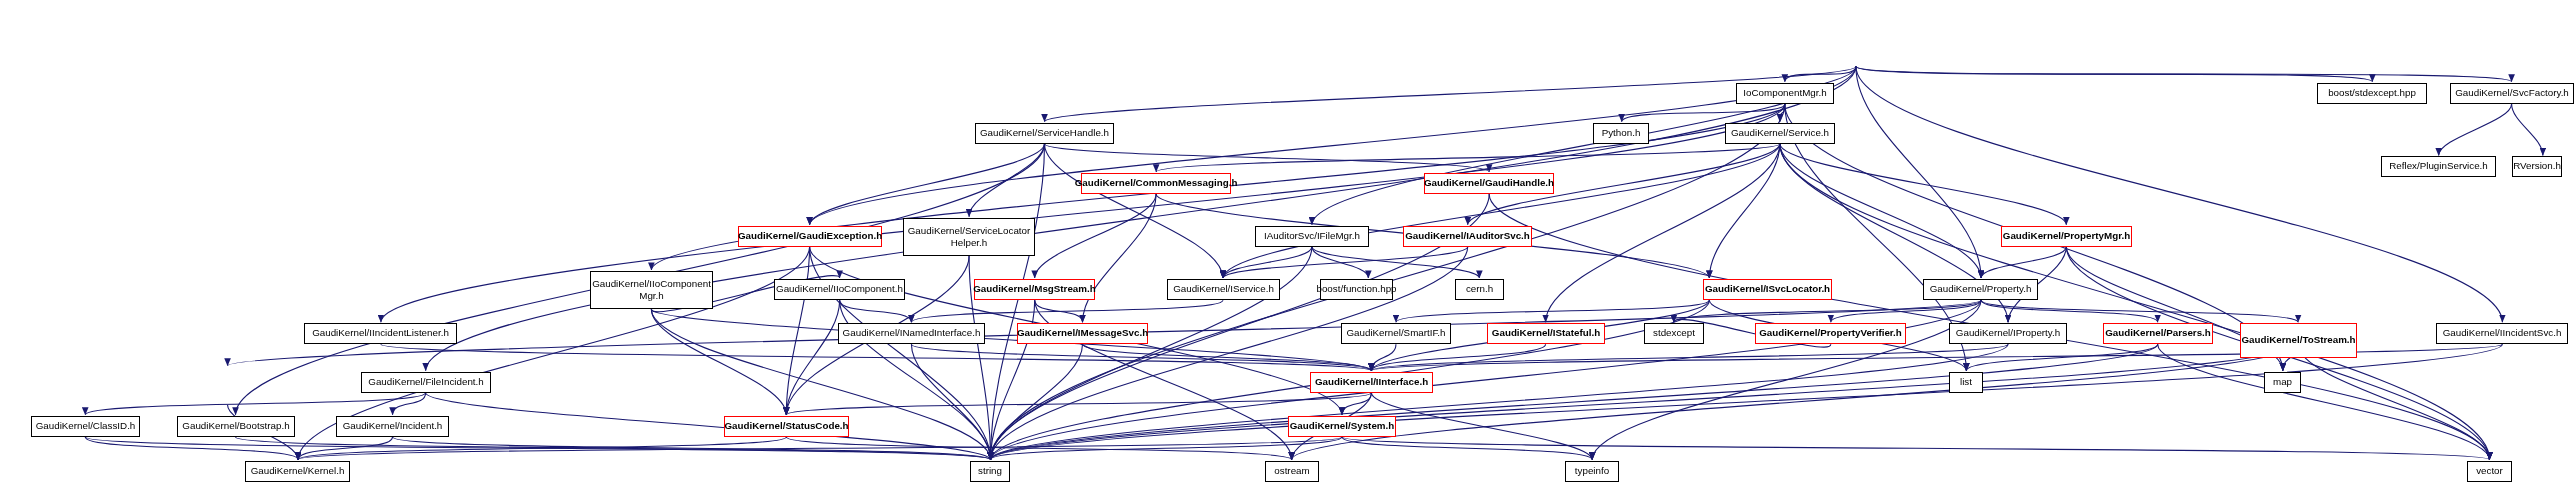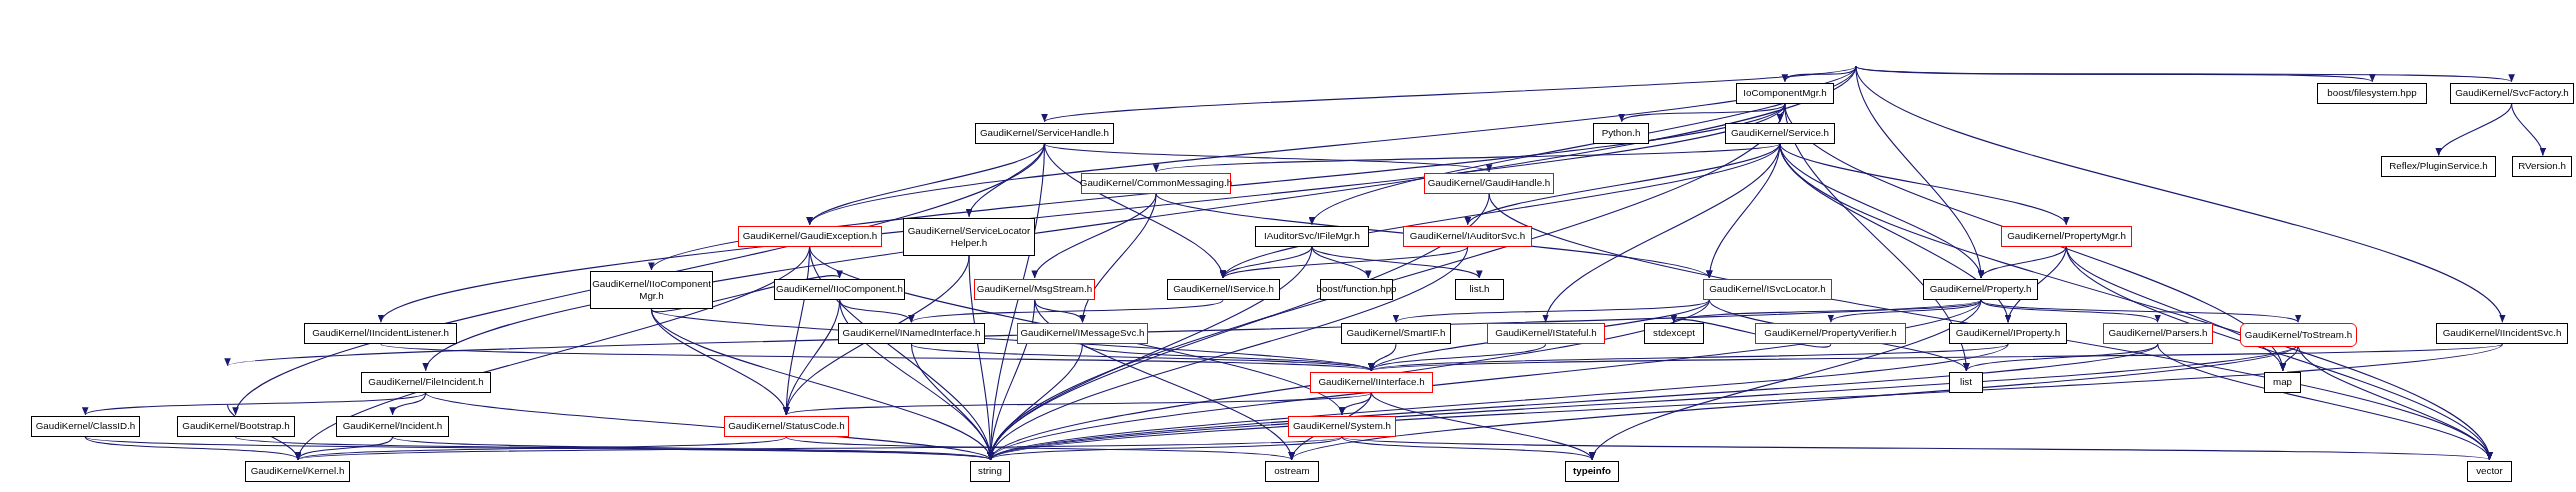"boost/filesystem.hpp" div.node { text: boost/filesystem.hpp -> boost/stdexcept.hpp }
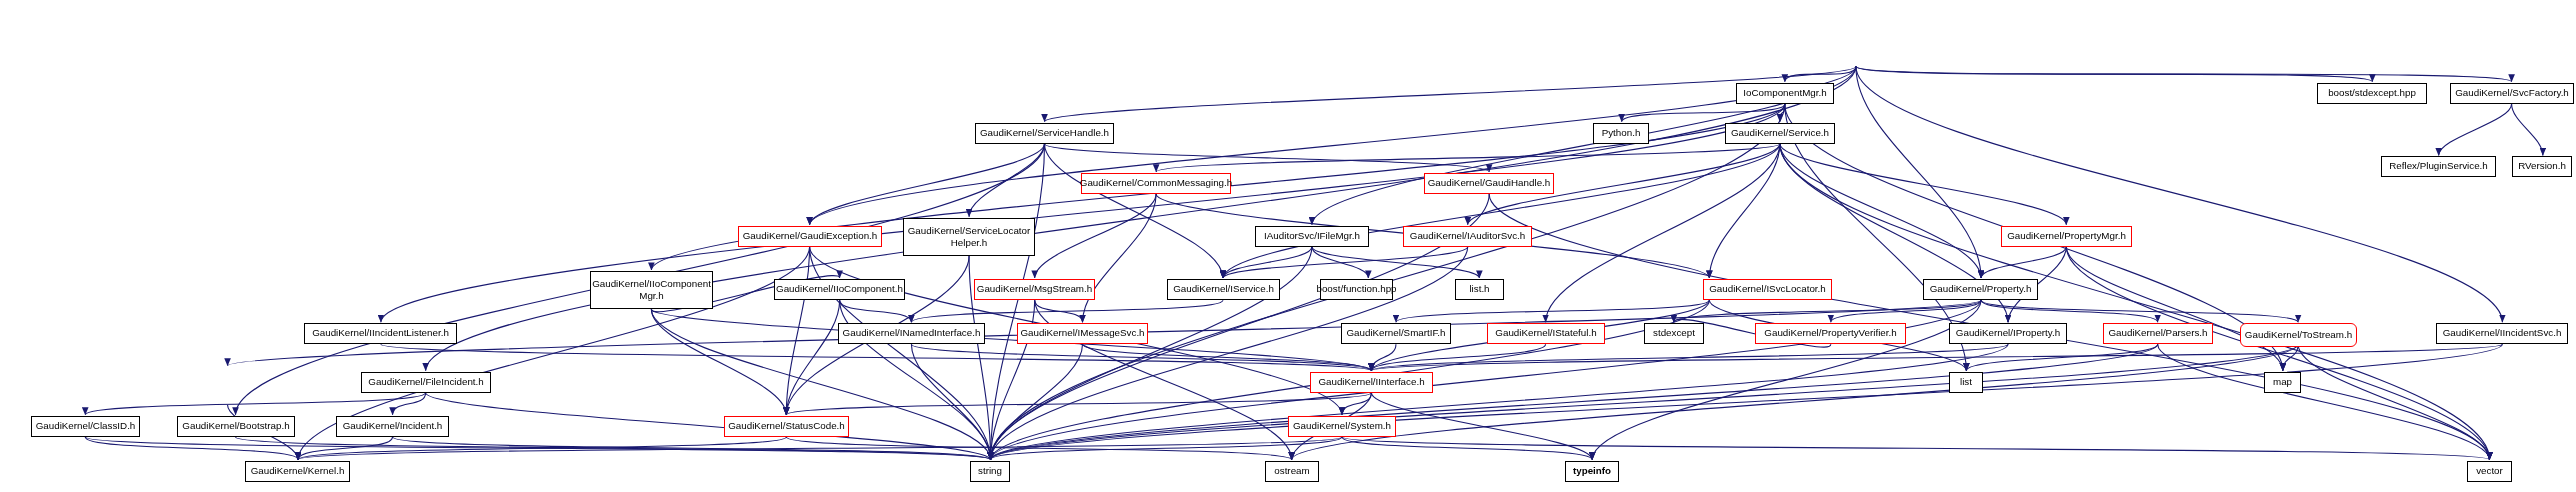"RVersion.h" div.node { width: 60px -> 50px }
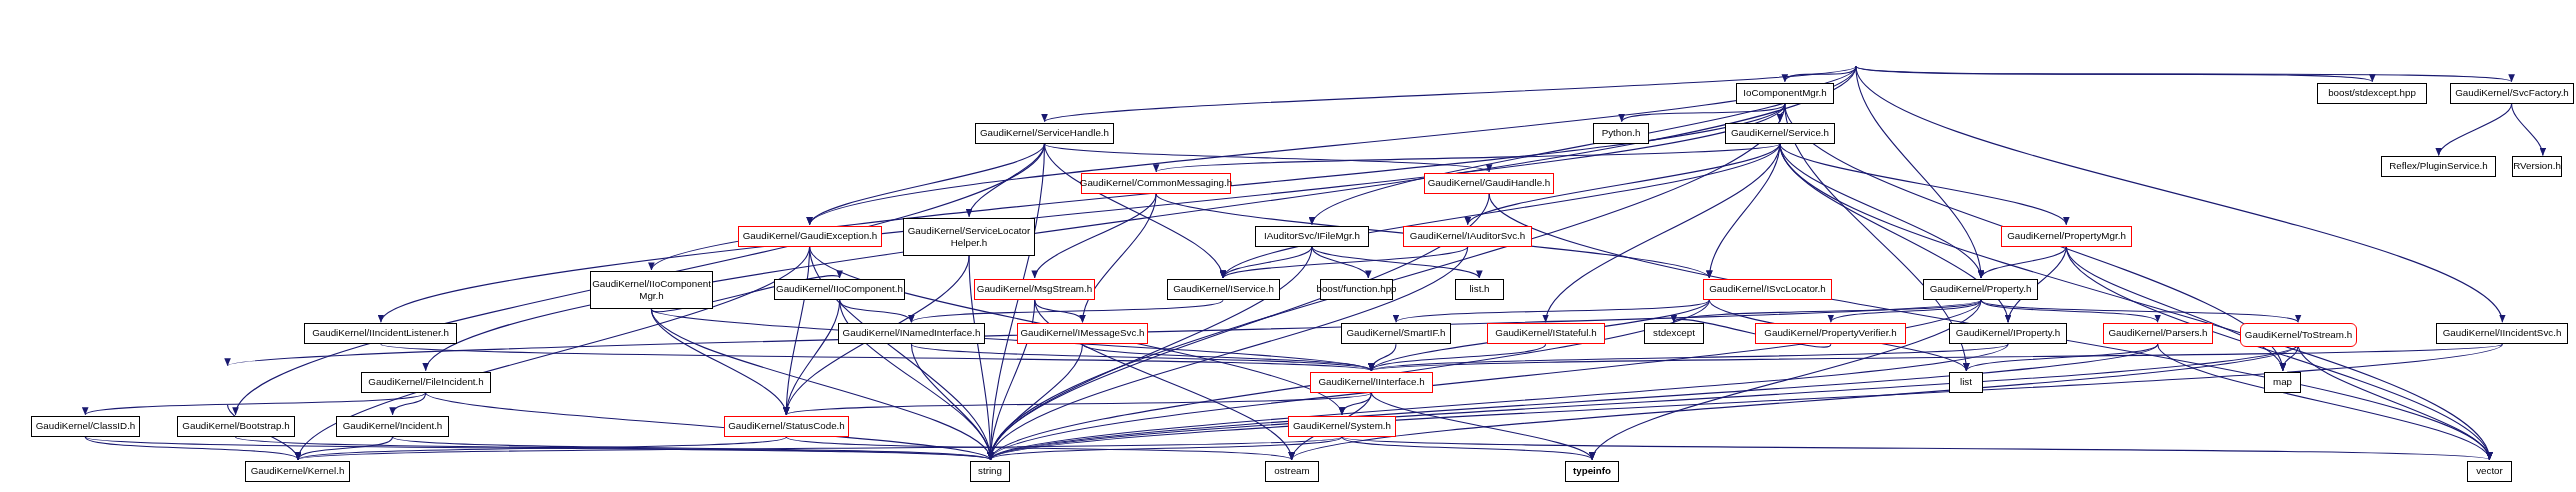"GaudiKernel/CommonMessaging.h" .node.truncated { font-weight: none -> bold }
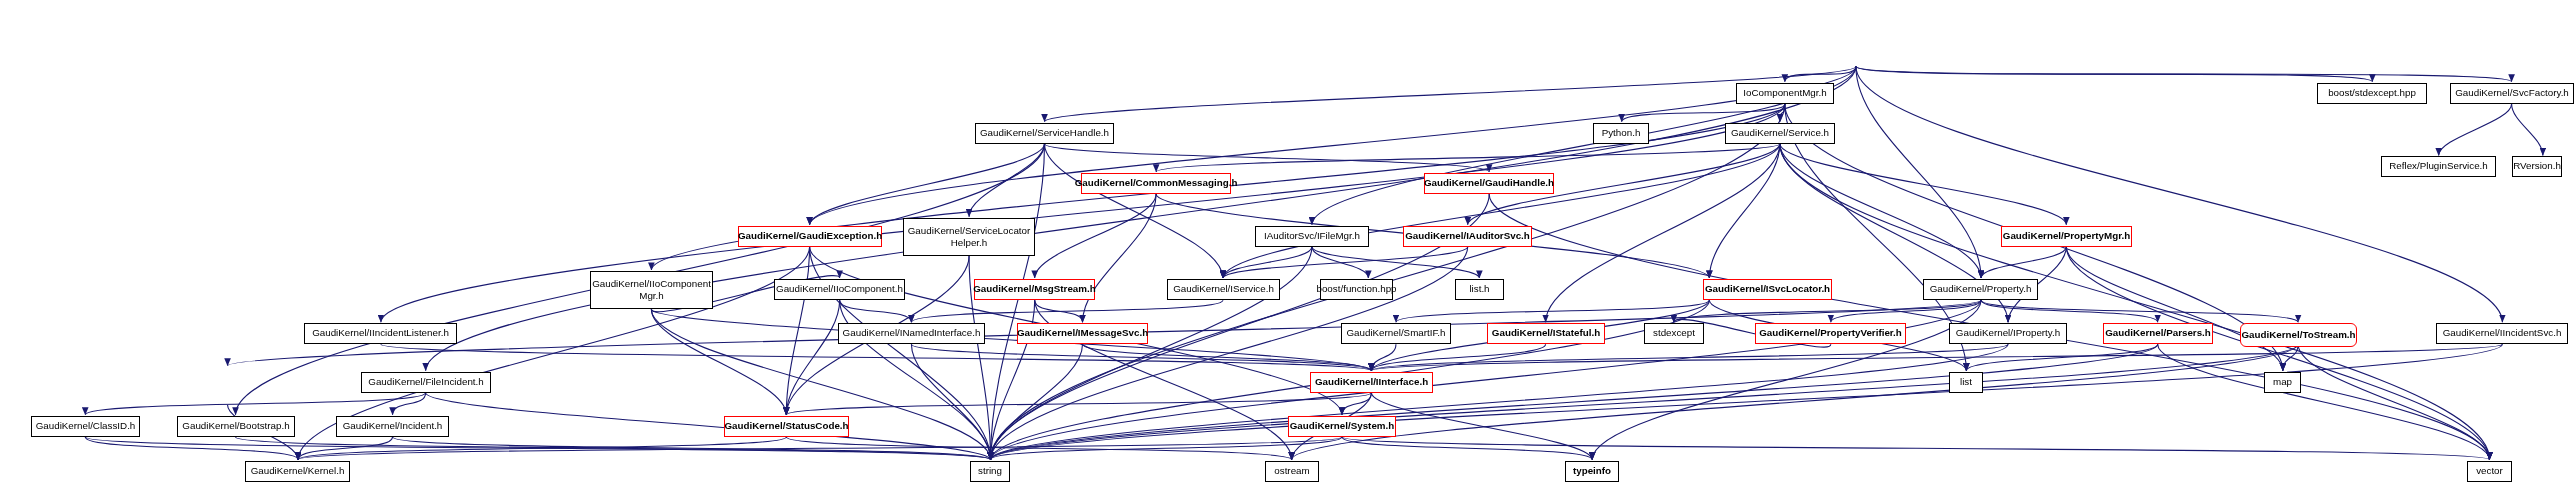"list.h" div.node { text: list.h -> cern.h }
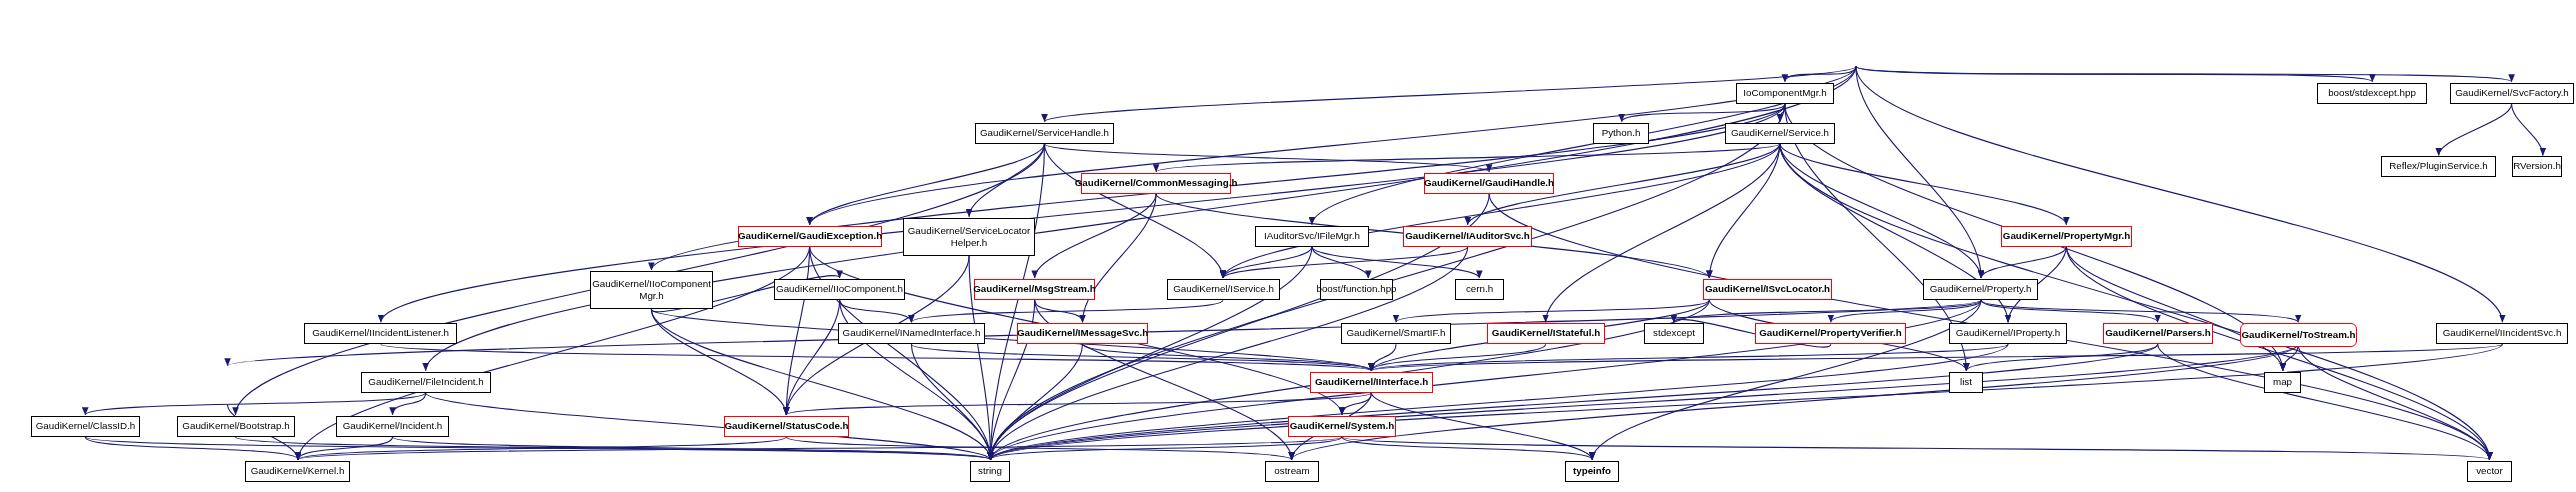"GaudiKernel/ToStream.h" div.node { border-radius: 6px -> none; height: 24px -> 35px }
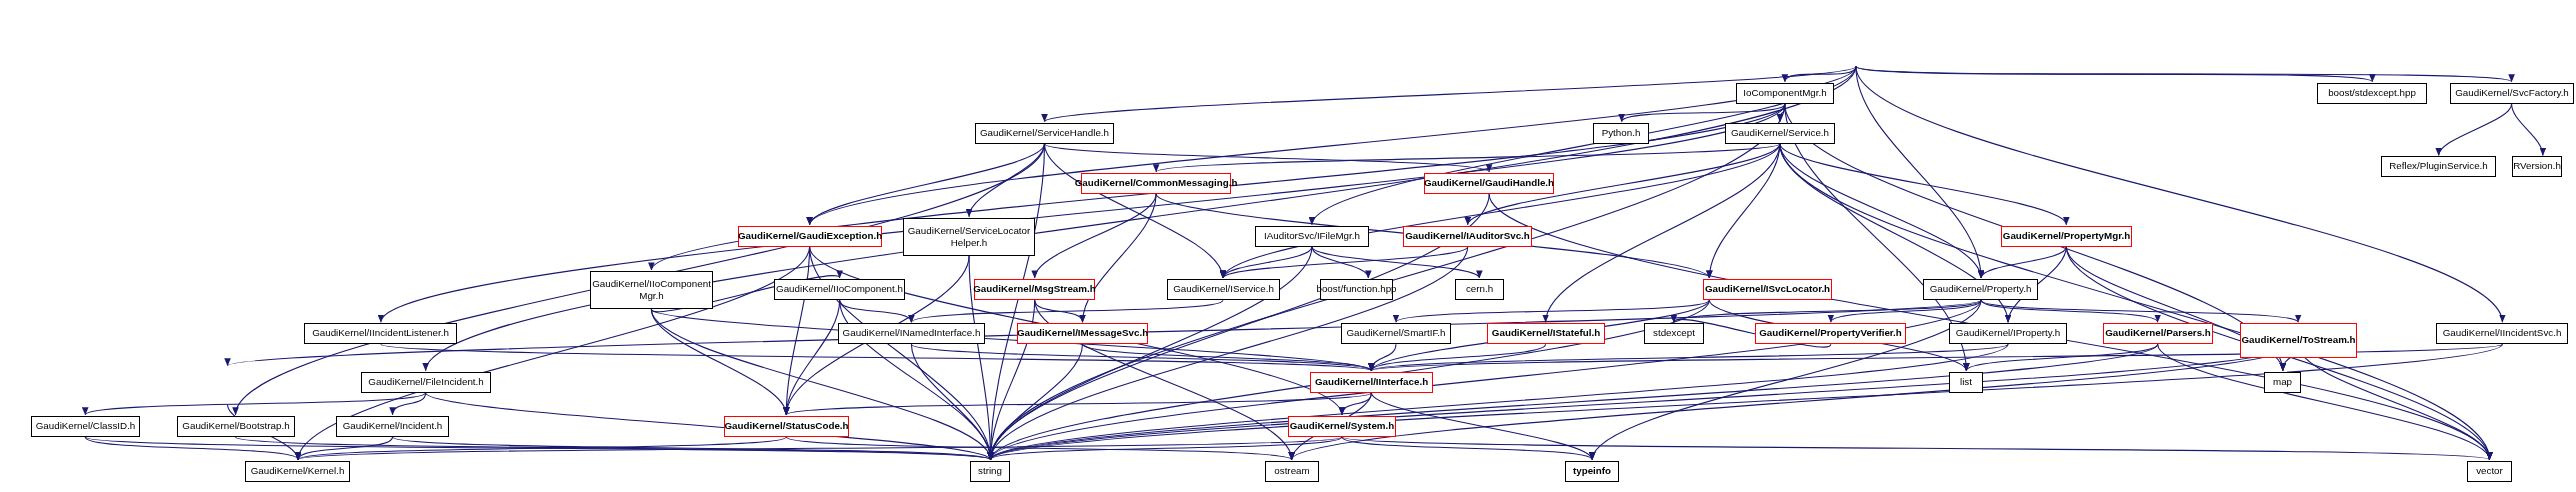"typeinfo" div.node { font-weight: bold -> none }
